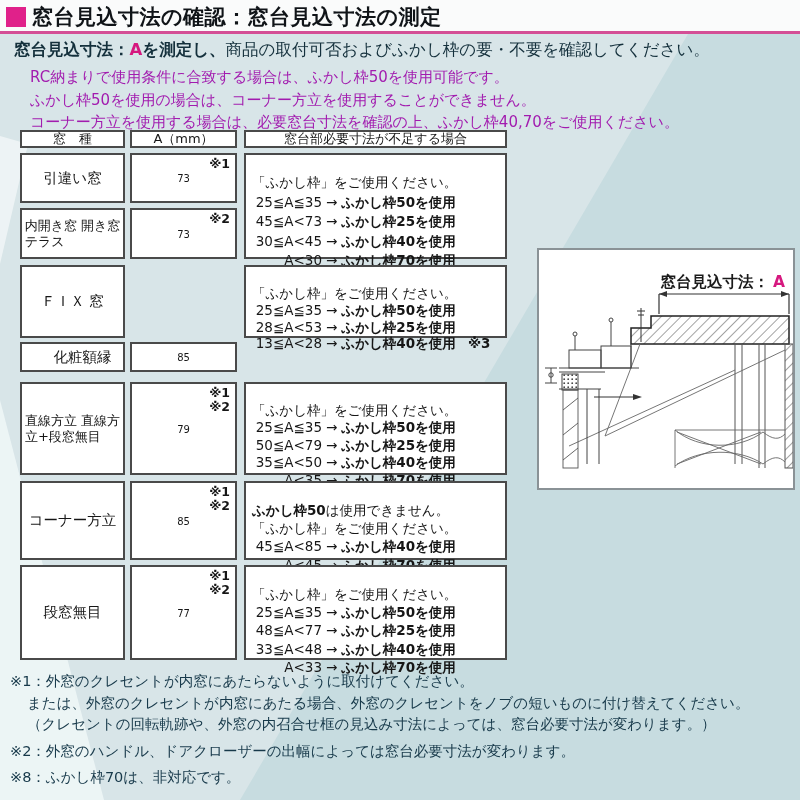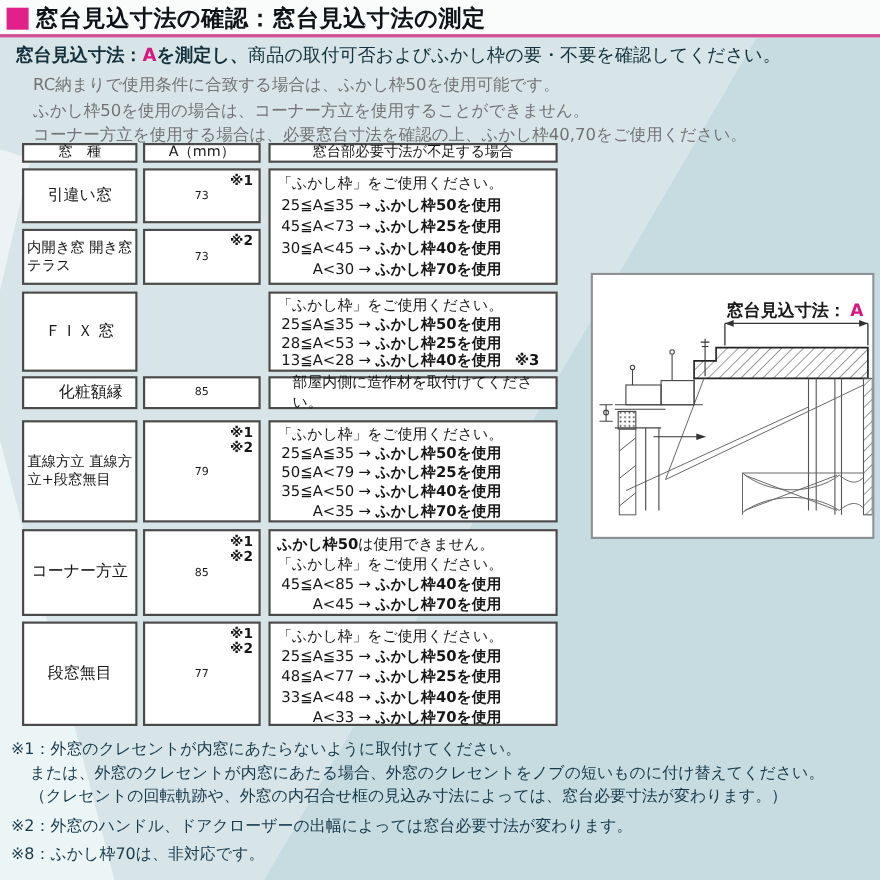"RC納まりで使用条件に合致する場合は、ふかし枠50を使用可能です。" .intro .sub { color: #737373 -> #a21caf }
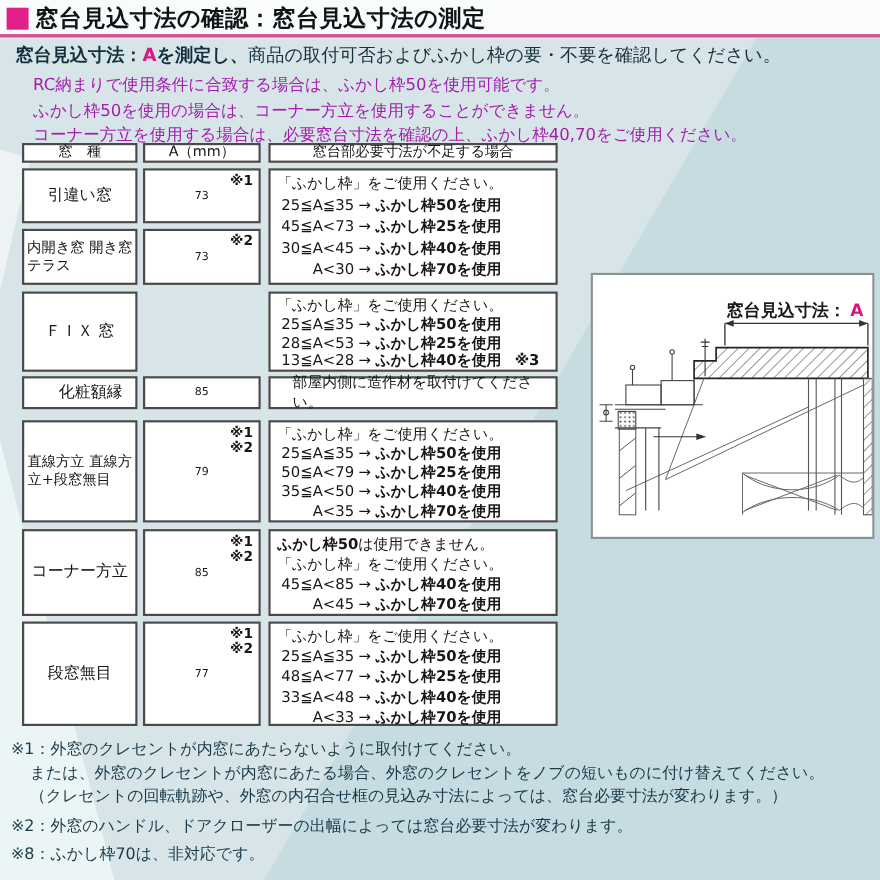"「ふかし枠」をご使用ください。" .rules { padding: 3px 6px -> 18px 6px }
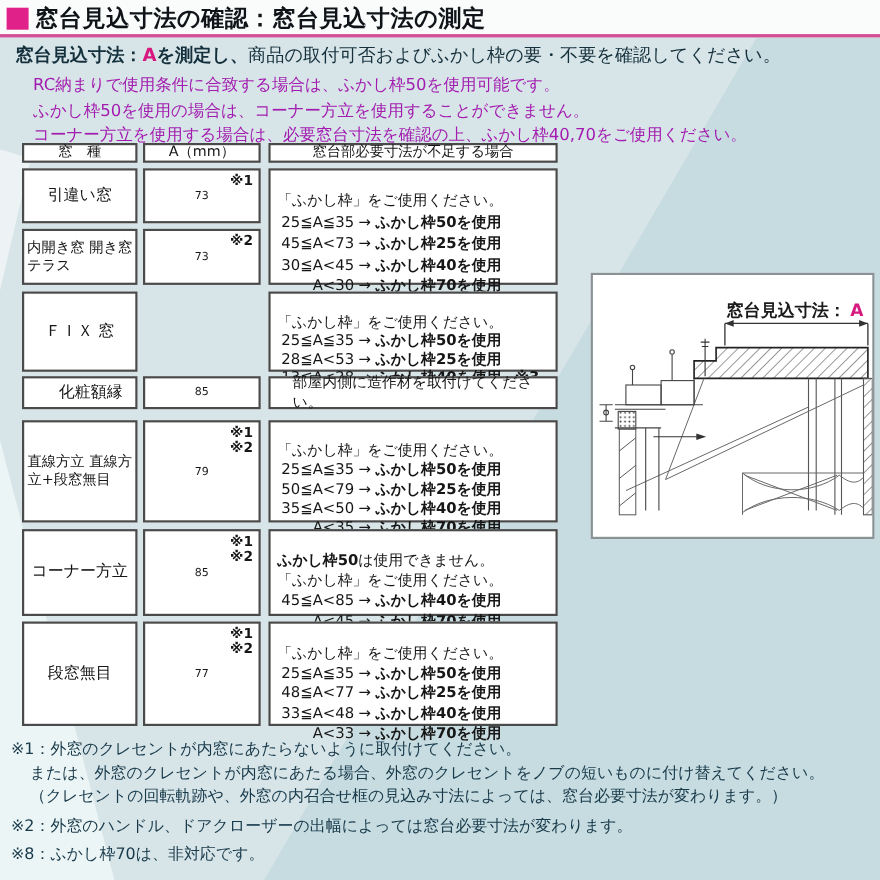"部屋内側に造作材を取付けてください。" div.cell { html: <div>部屋内側に造作材を取付けてください。</div> -> none }
